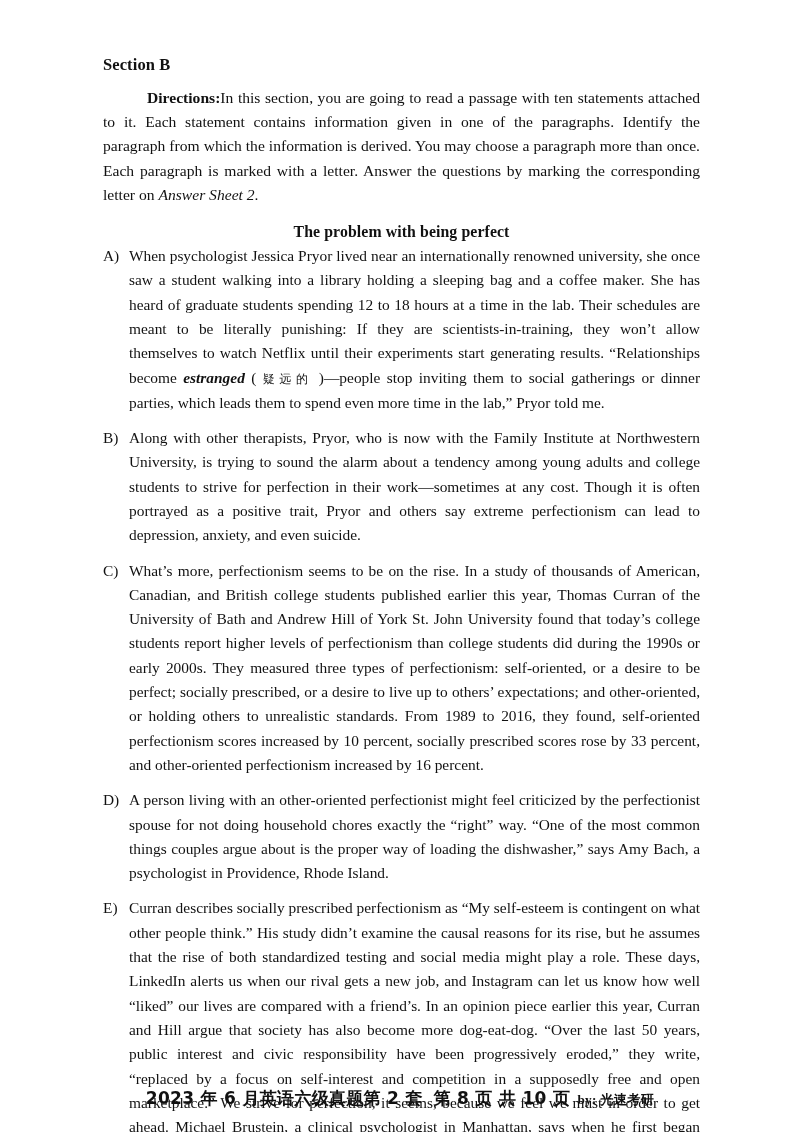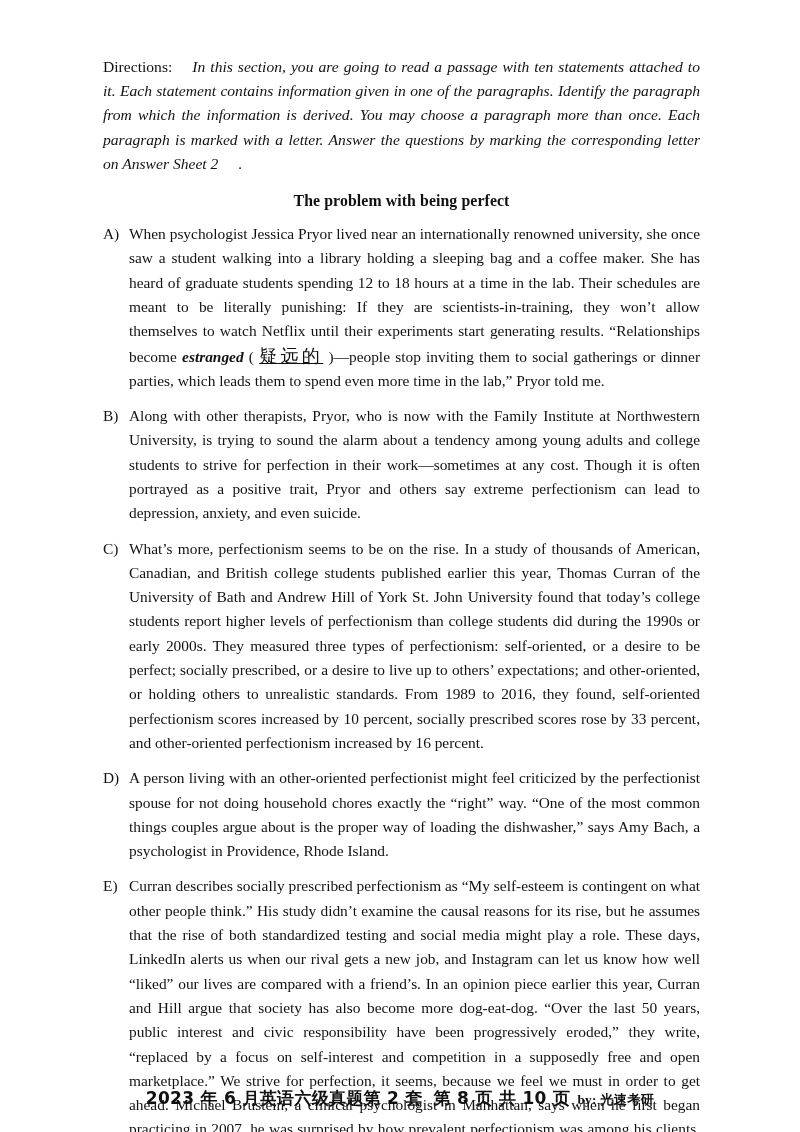"Section B" h1.section-heading { html: none -> <h1>Section B</h1> }
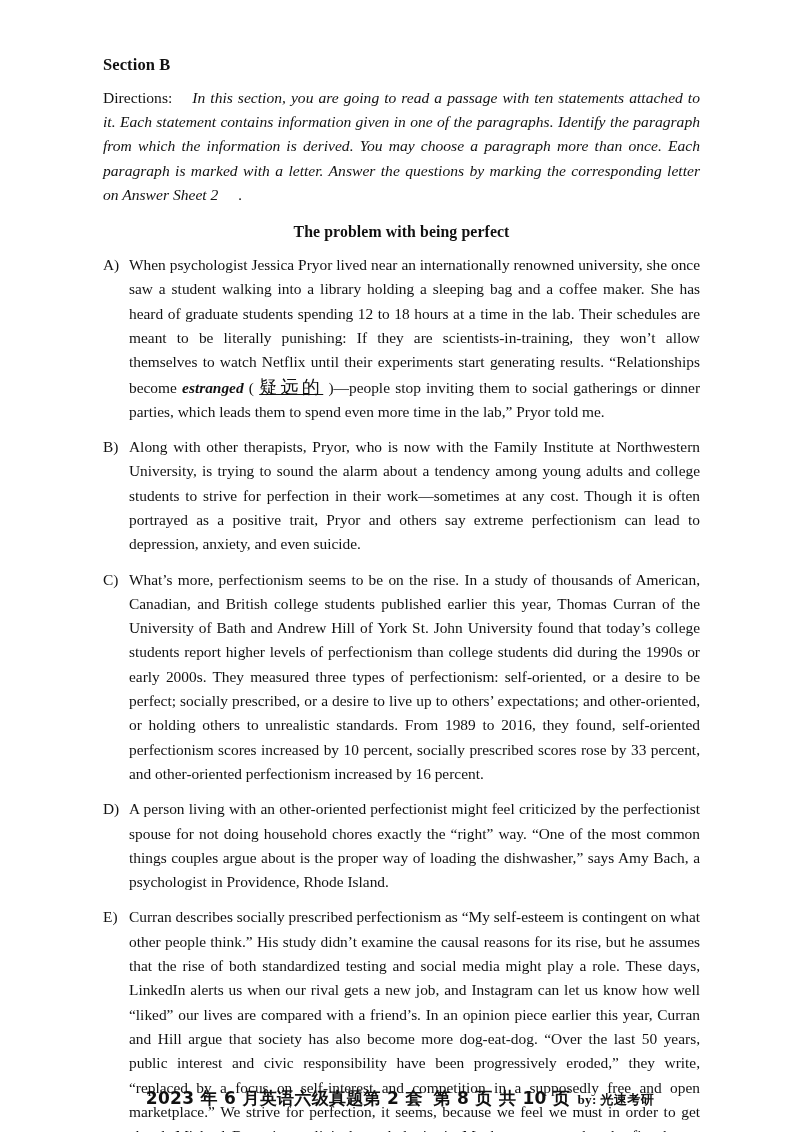"Directions:" .directions .dir-label { font-weight: normal -> bold; margin-left: none -> 44px }
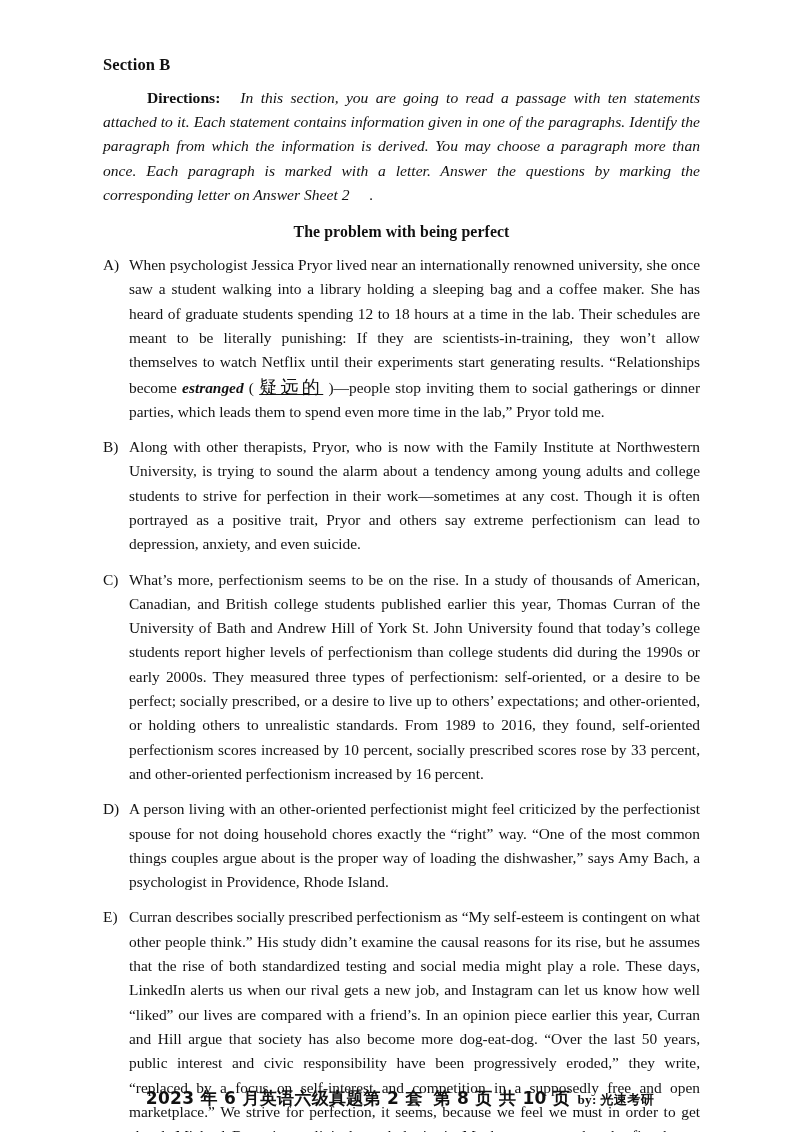"In this section, you are" .directions .dir-body { font-style: italic -> none; margin-left: 20px -> none }
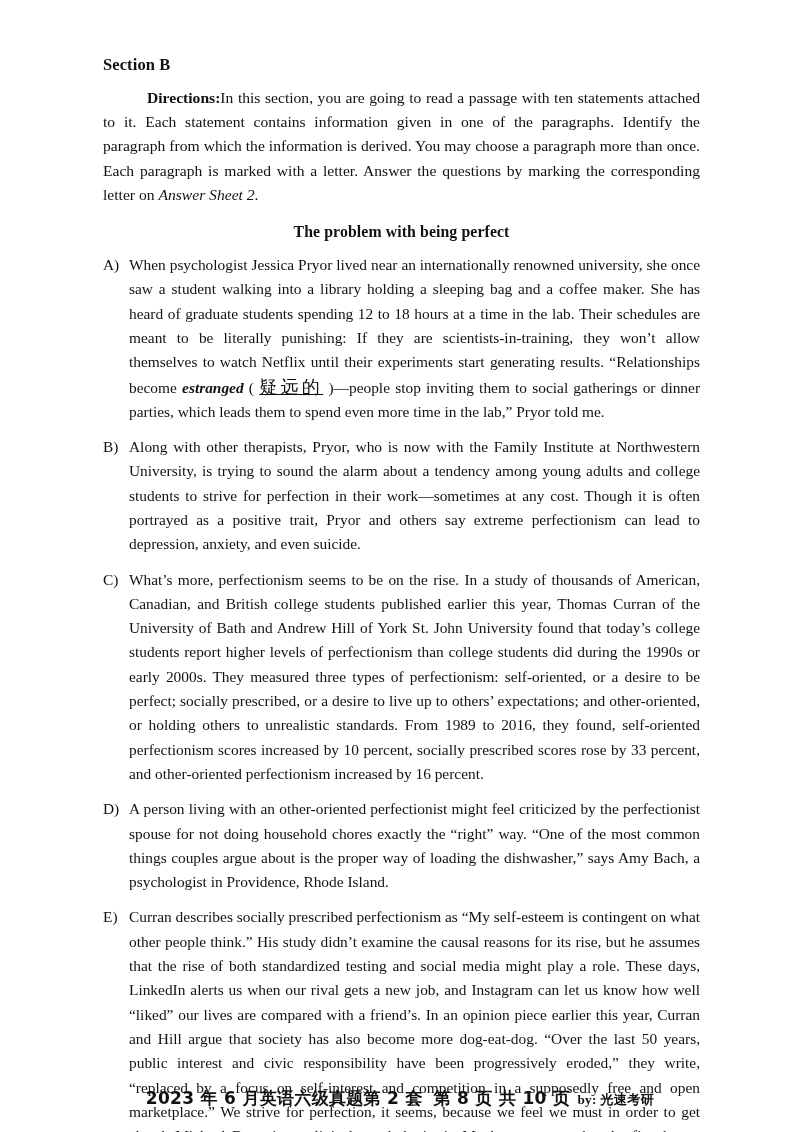"The problem with being perfect" .passage-title { margin: 0 0 12px 0 -> 0 0 3px 0 }
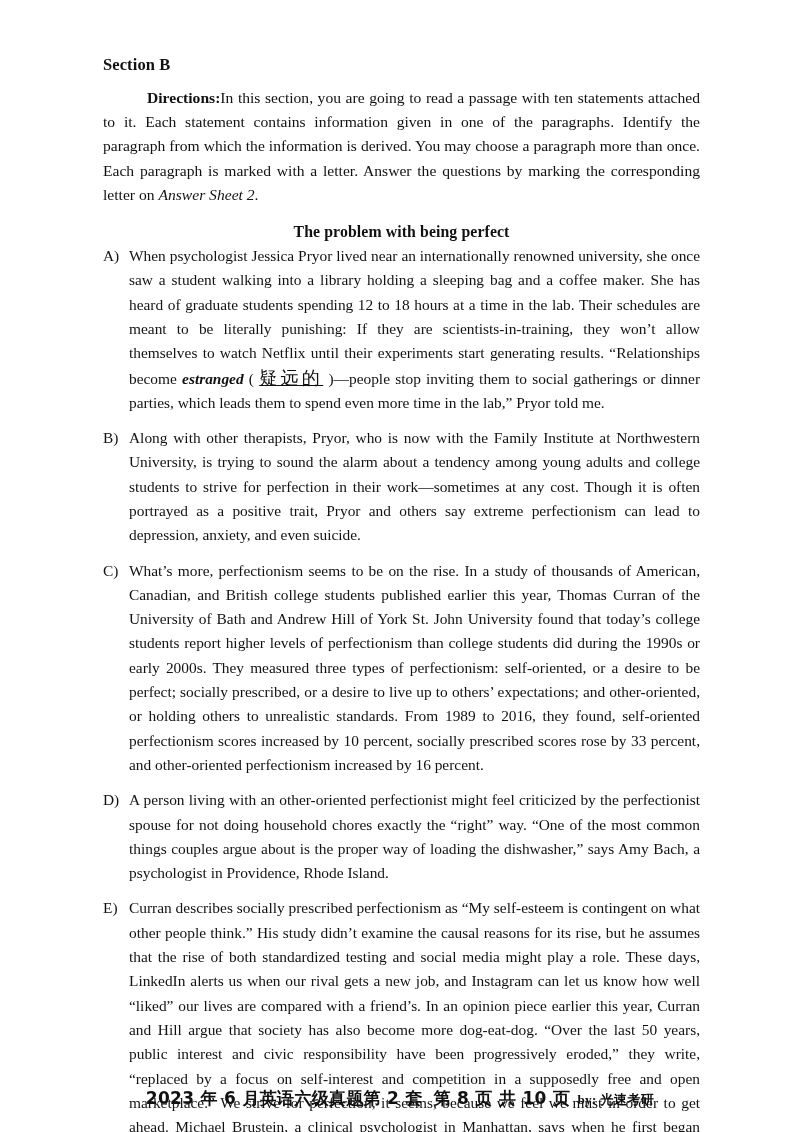"疑远的" .para .zh { font-size: 18px -> 12px; text-decoration: underline -> none }
